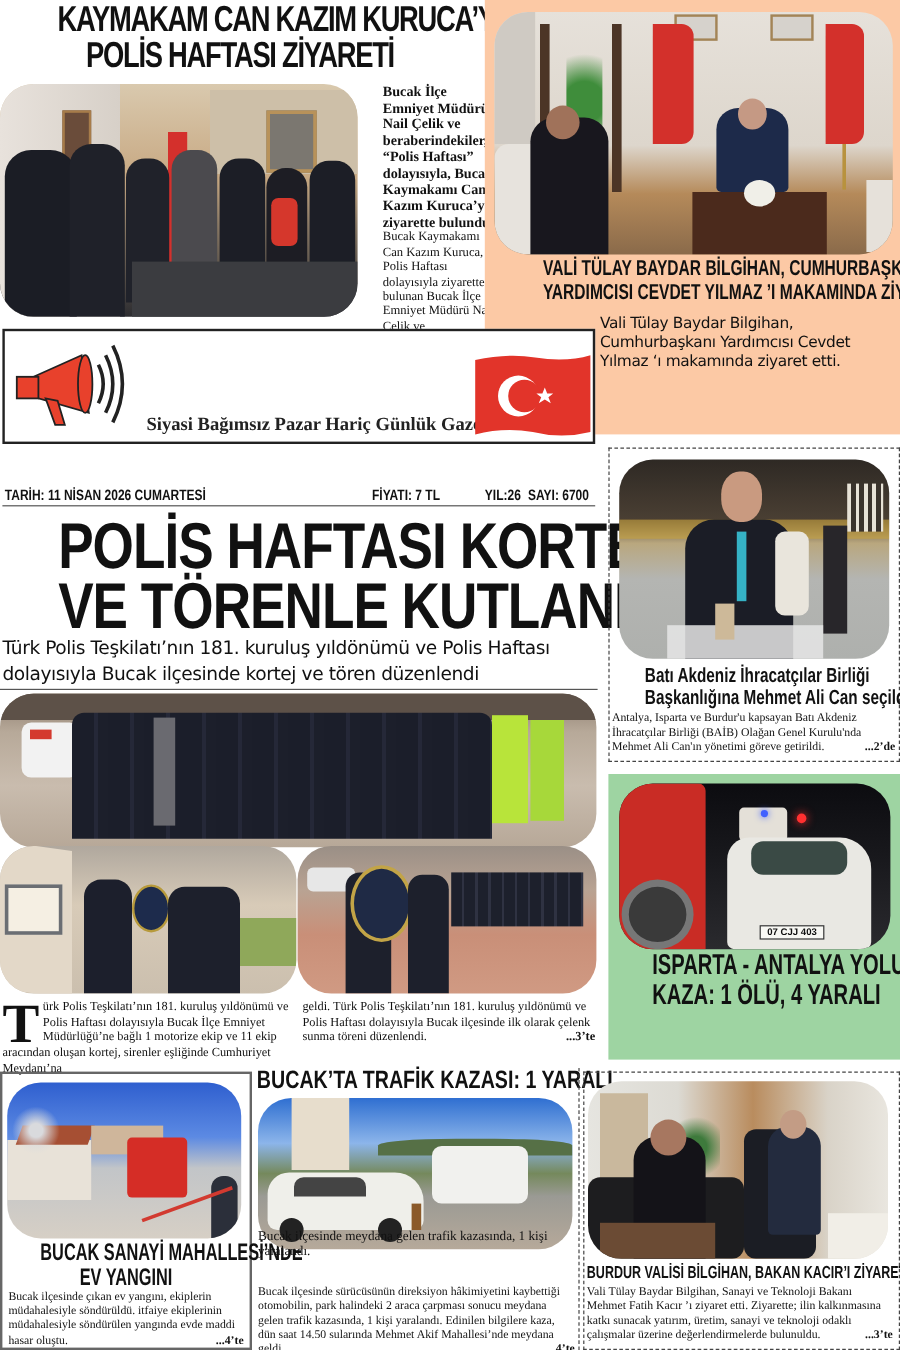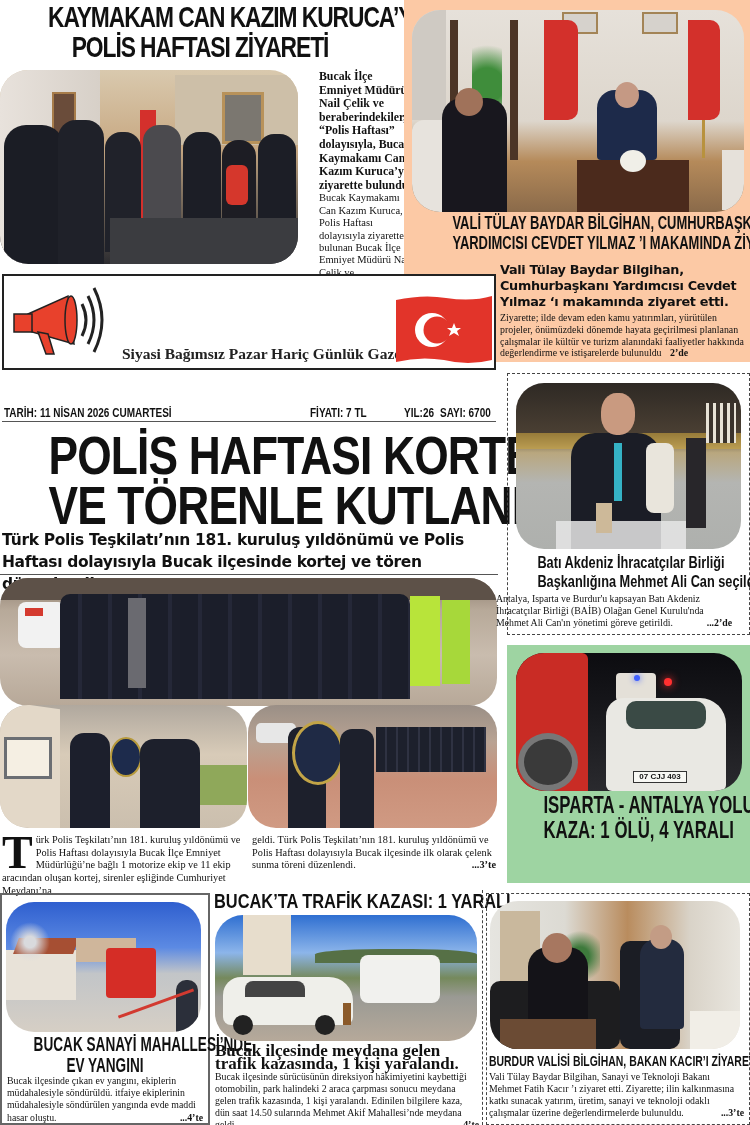"Vali Tülay Baydar Bilgihan," .sans { font-weight: bold -> none }
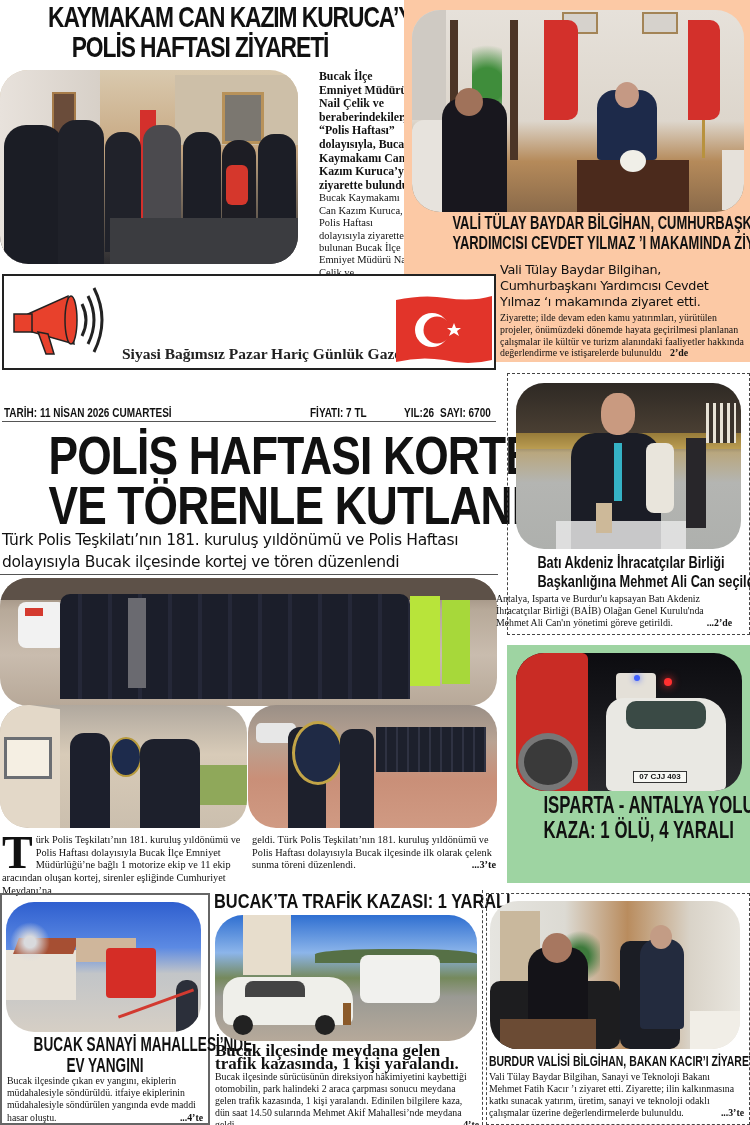"Ziyarette; ilde devam eden kamu" div.abs { html: <div> <span>Ziyarette; ilde devam eden kamu yatırımları, yürütülen projeler, önümüzdeki dönemde hayata geçirilmesi planlanan çalışmalar ile kültür ve turizm alanındaki faaliyetler hakkında değerlendirme ve istişarelerde bulunuldu</span> <b>2’de</b> </div> -> none }
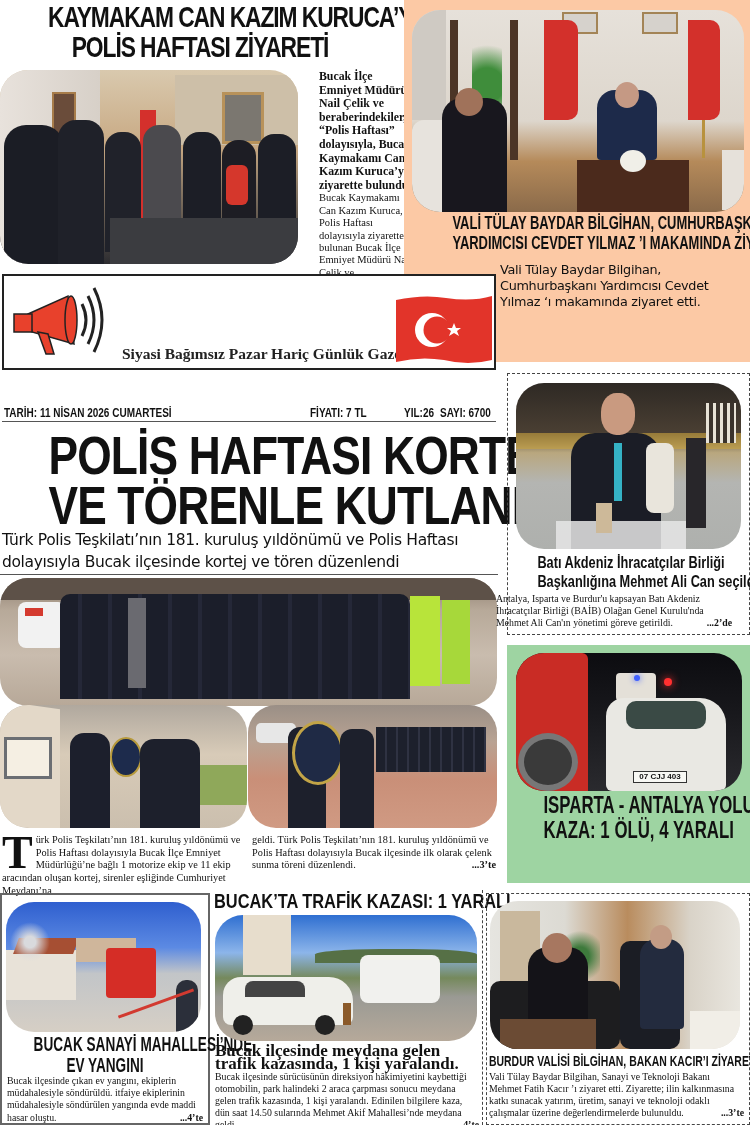"Antalya, Isparta ve Burdur'u kapsayan" div.abs { left: 496px -> 510px }
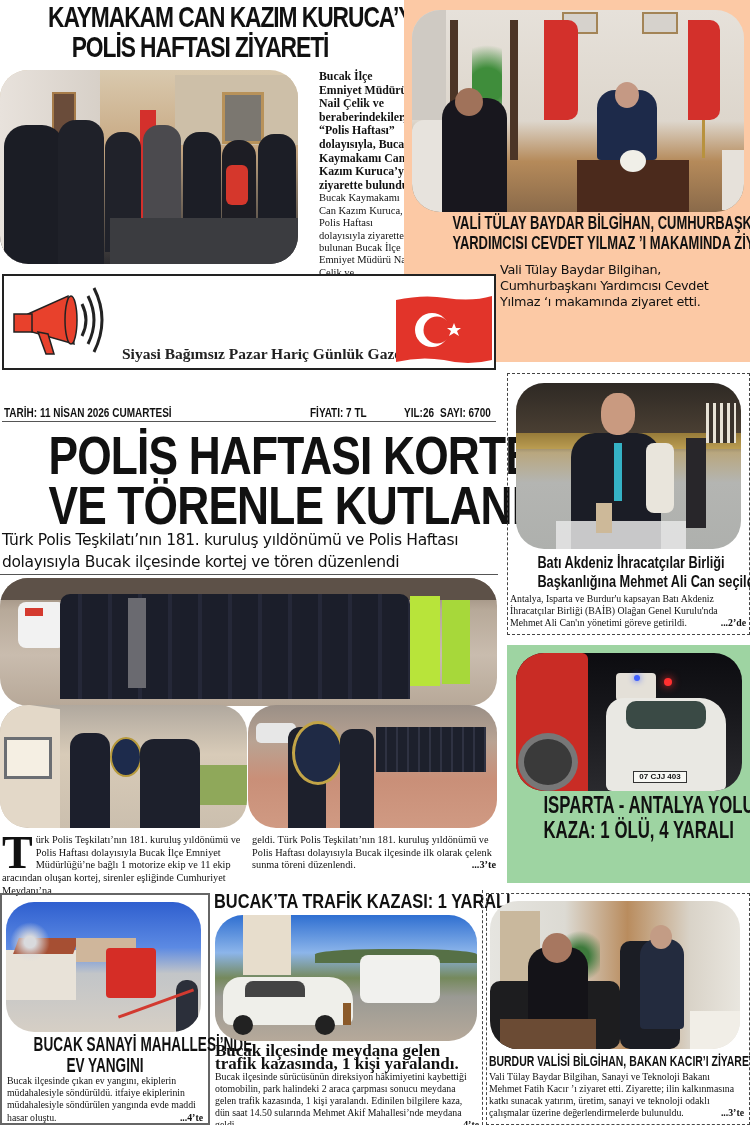"Bucak ilçesinde meydana gelen trafik" div.abs { font-size: 17px -> 11px; font-weight: 700 -> 400; top: 1045px -> 1024px }
